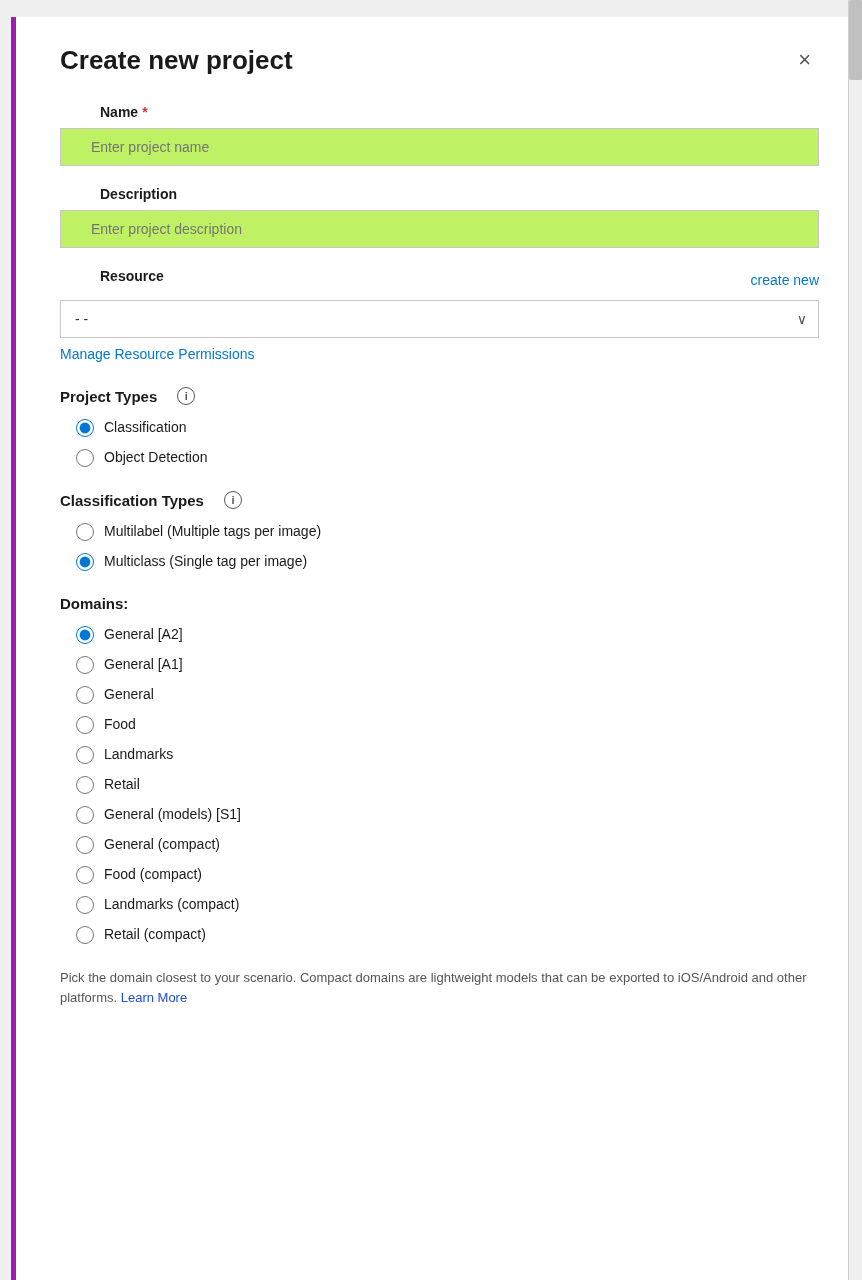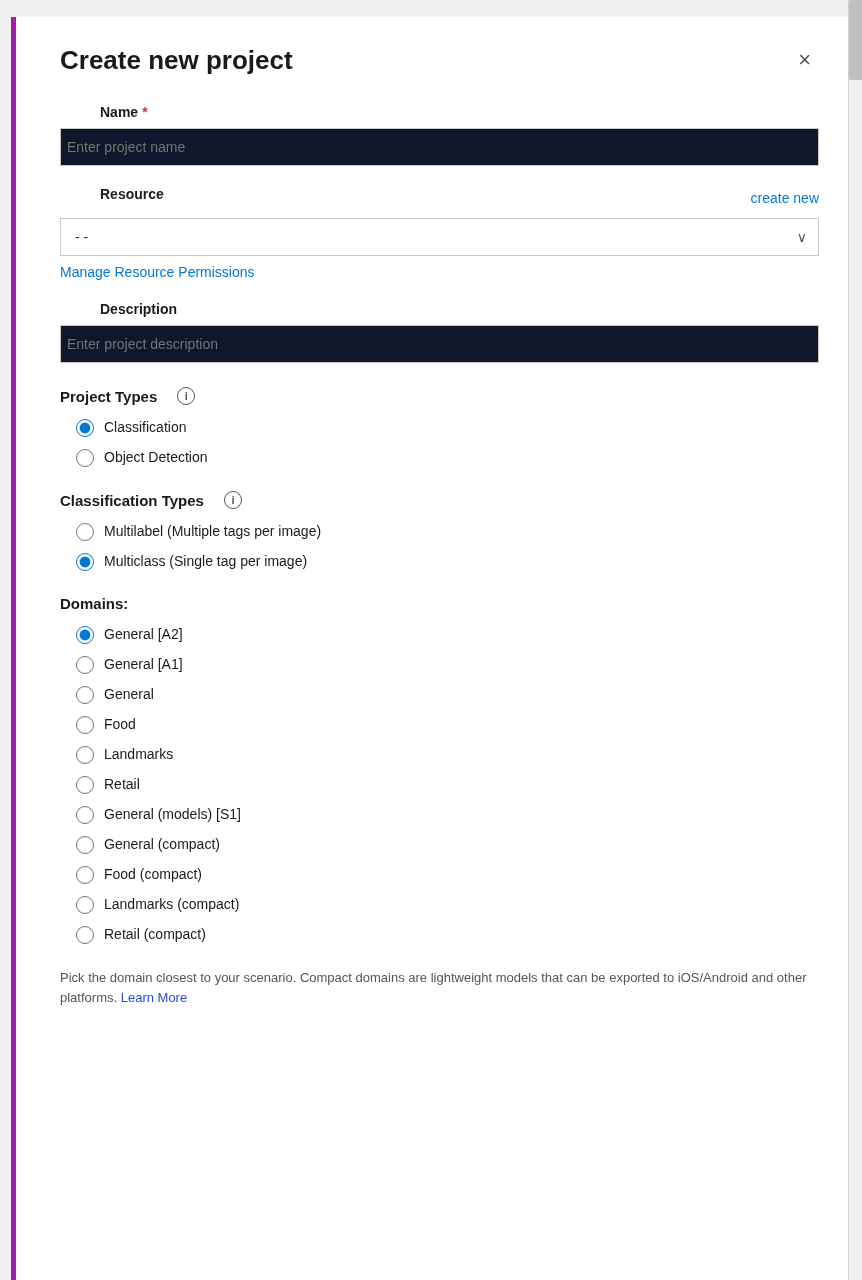"Enter project name" .text-input { background: #0f172a -> #bef264; padding: 10px 6px -> 10px 30px }
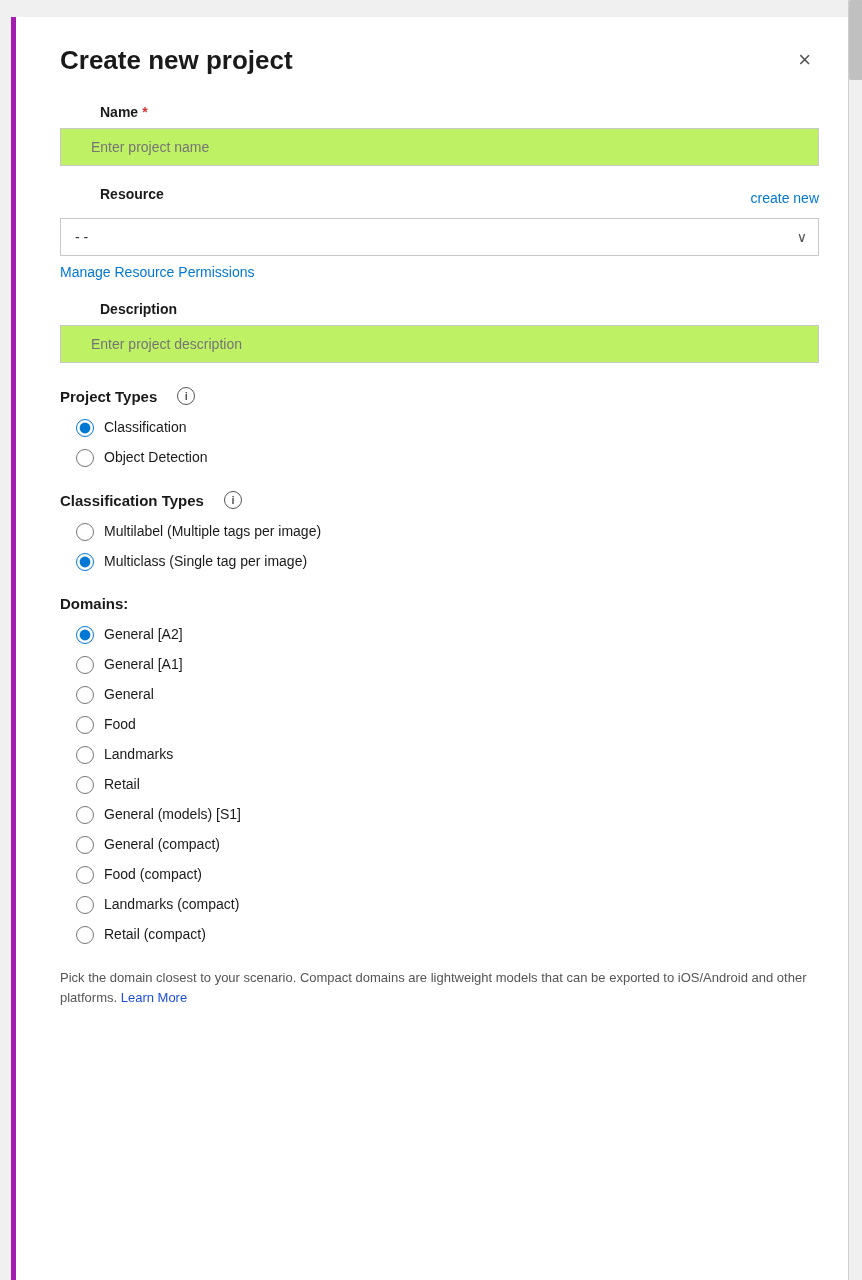"Resource" div.field-group { order: before "Description" -> after "Description" }
